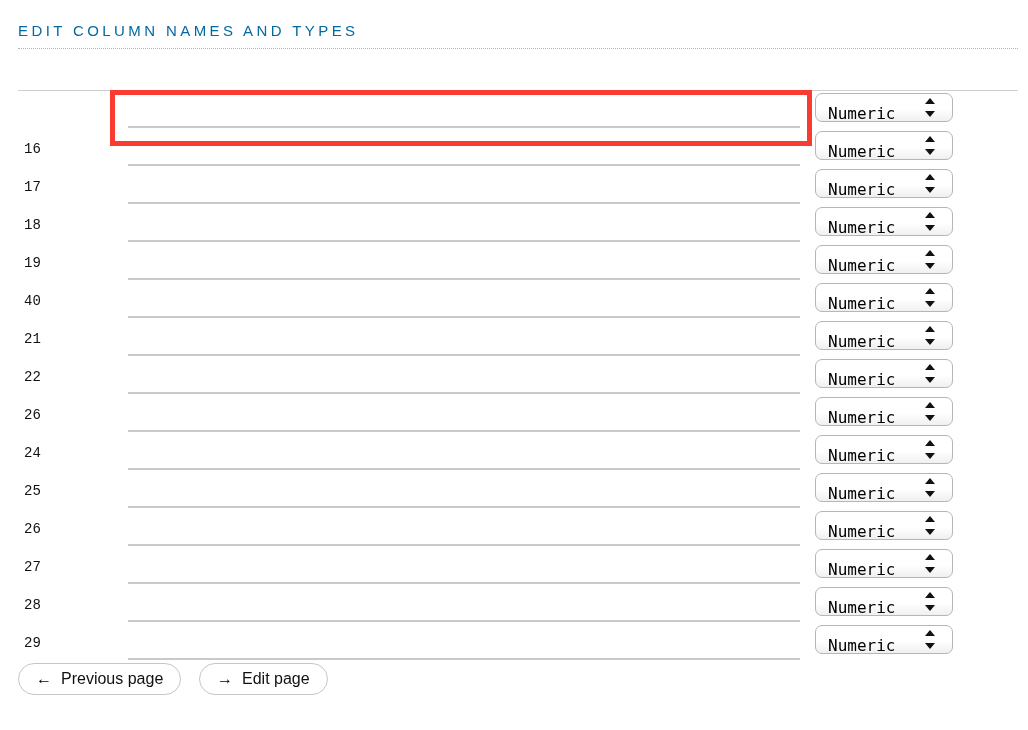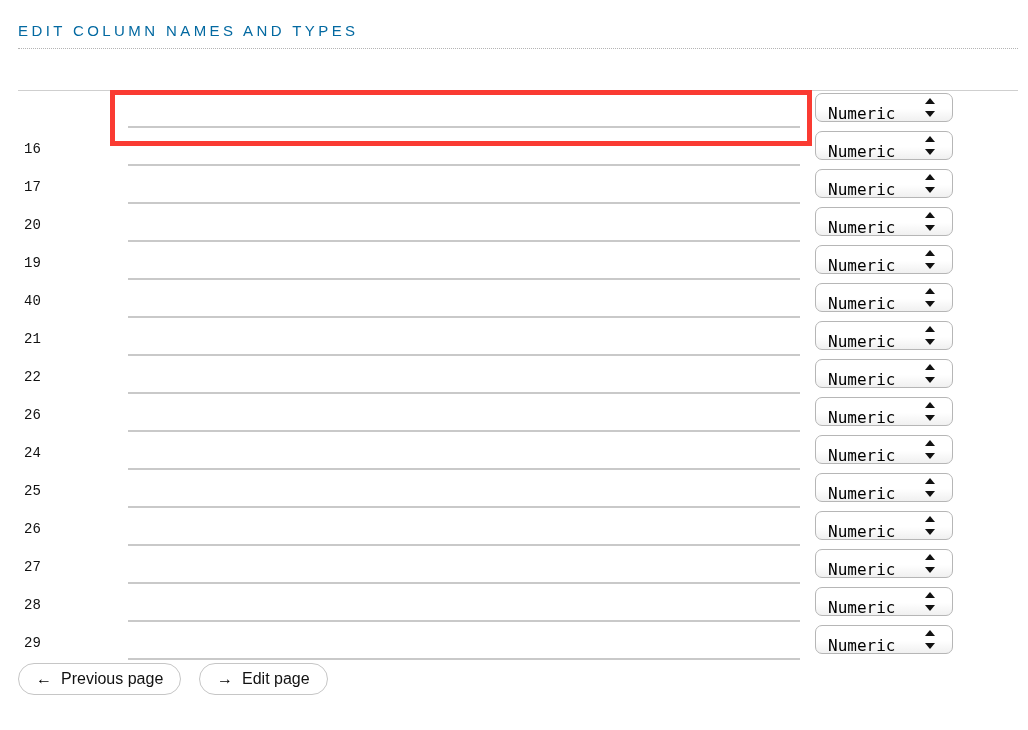"20" div.row-num { text: 20 -> 18 }
